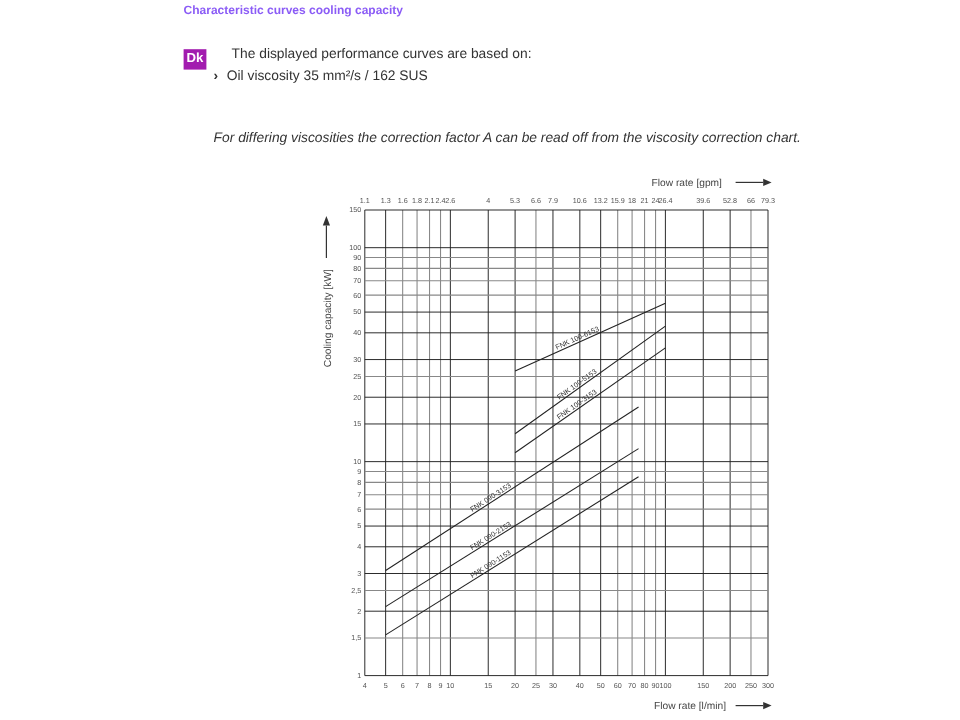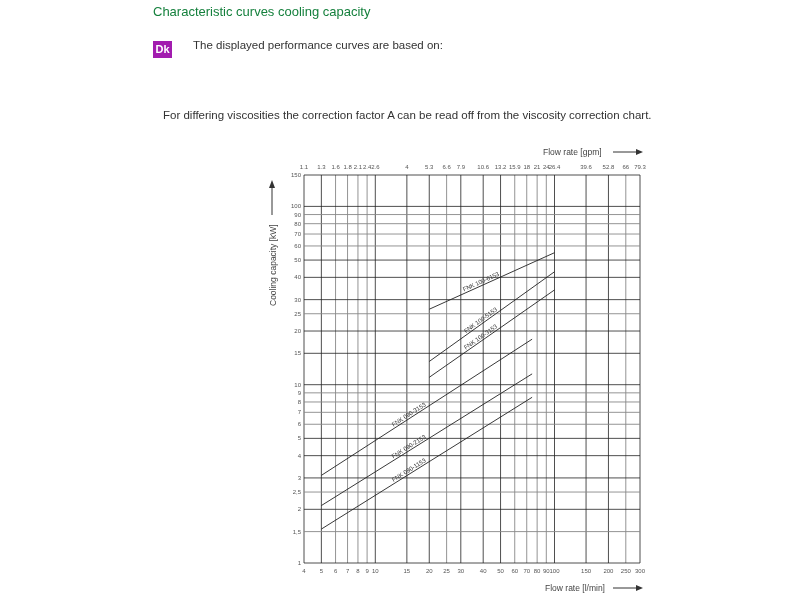"Characteristic curves cooling capacity" .title { color: #15803d -> #8b5cf6; font-size: 13px -> 10px; font-weight: normal -> bold }
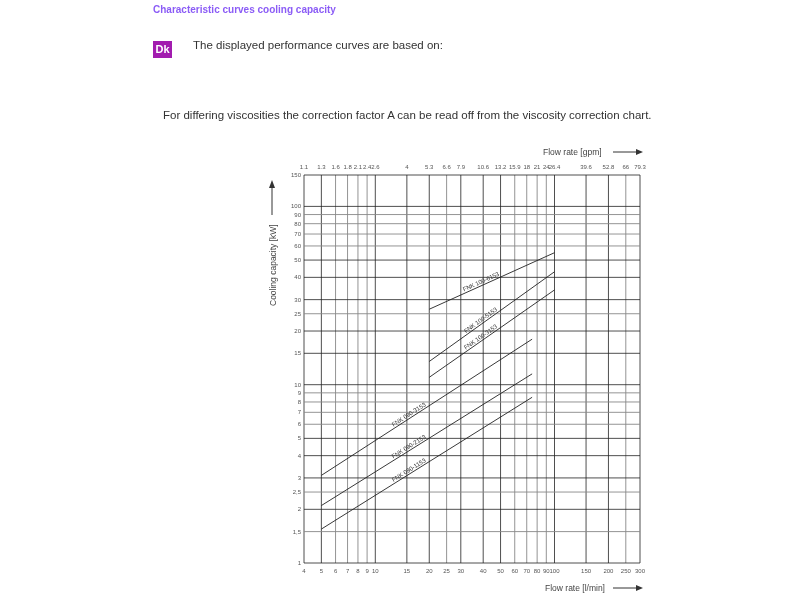"› Oil viscosity 35 mm²/s" li { html: none -> <li><span>›</span><span>Oil viscosity 35 mm²/s / 162 SUS</span></li> }
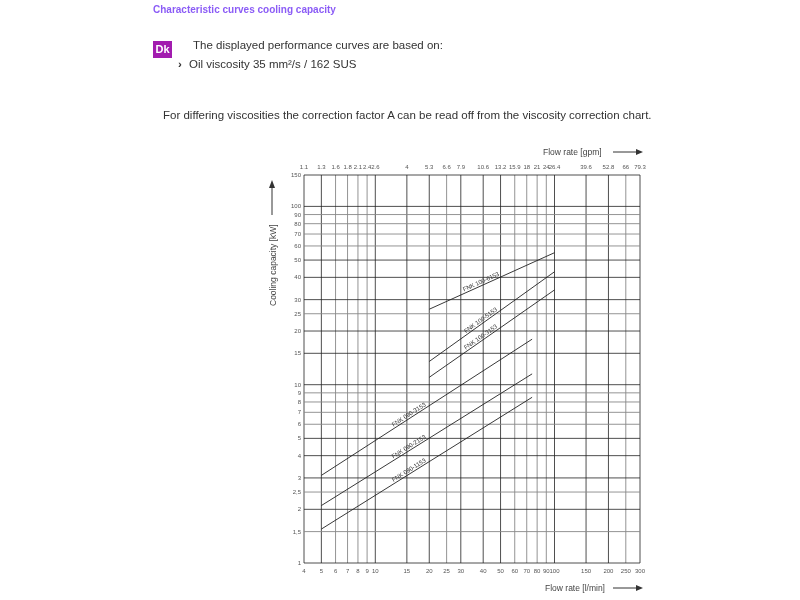"For differing viscosities the correction" .note { font-style: none -> italic; left: 163px -> 178px }
